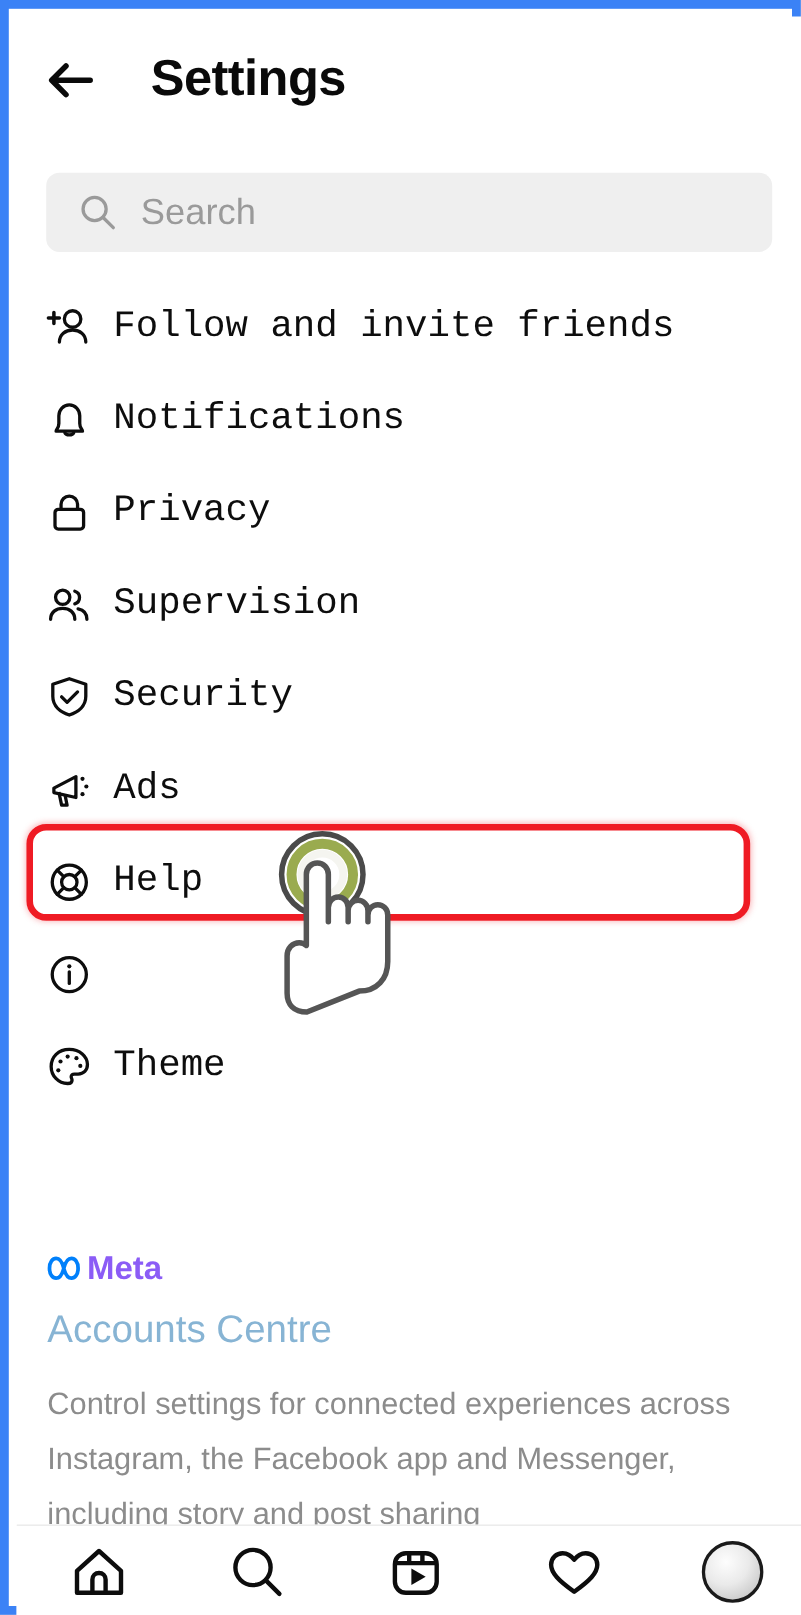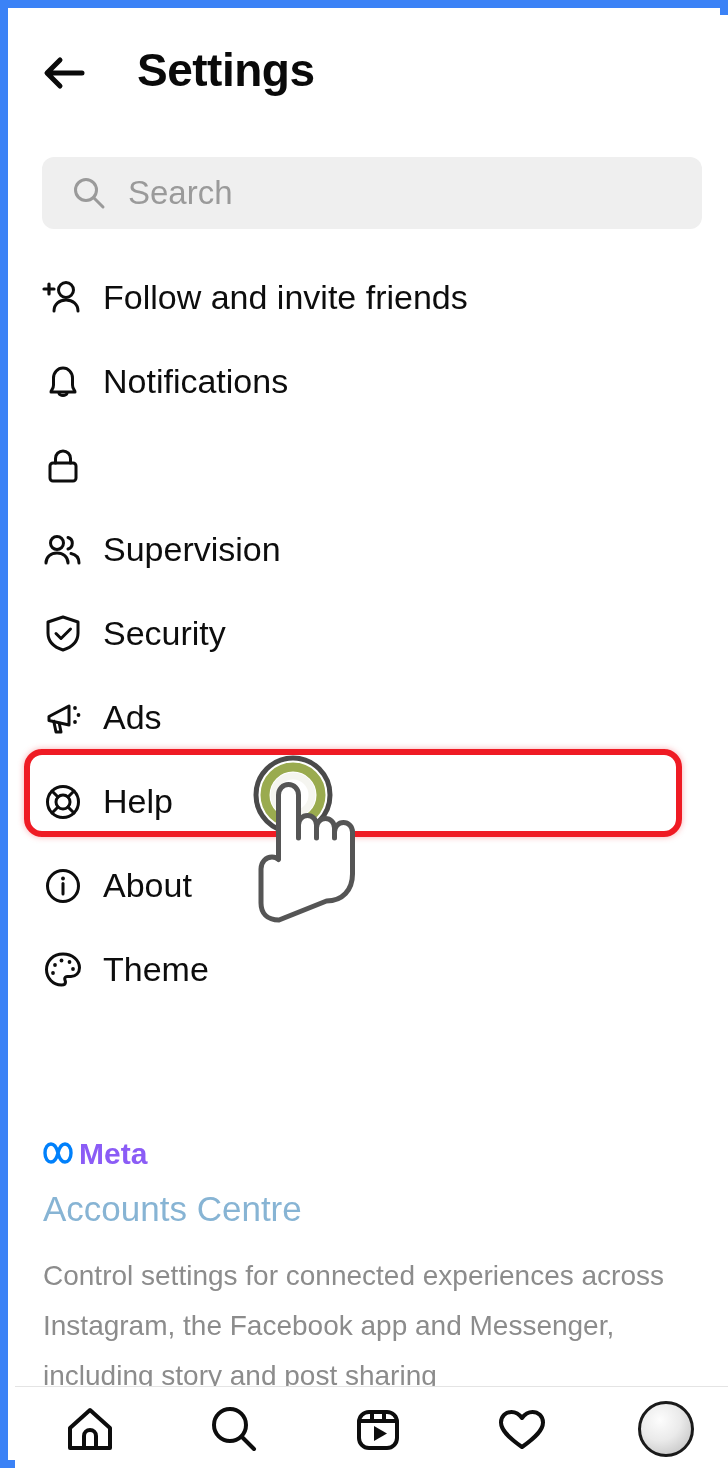"Follow and invite friends" #menu { font-family: none -> Liberation Mono, monospace }
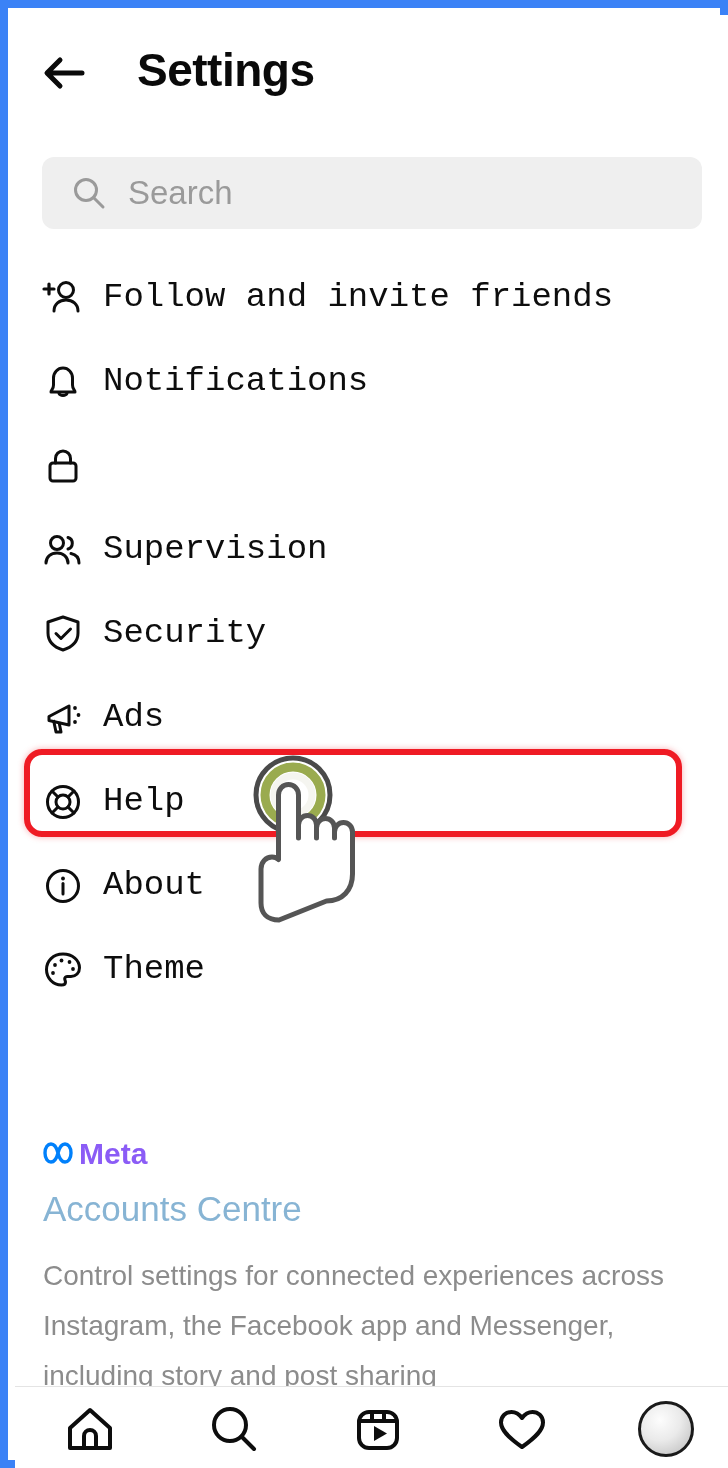"Privacy" span.menu-label { html: none -> <span>Privacy</span> }
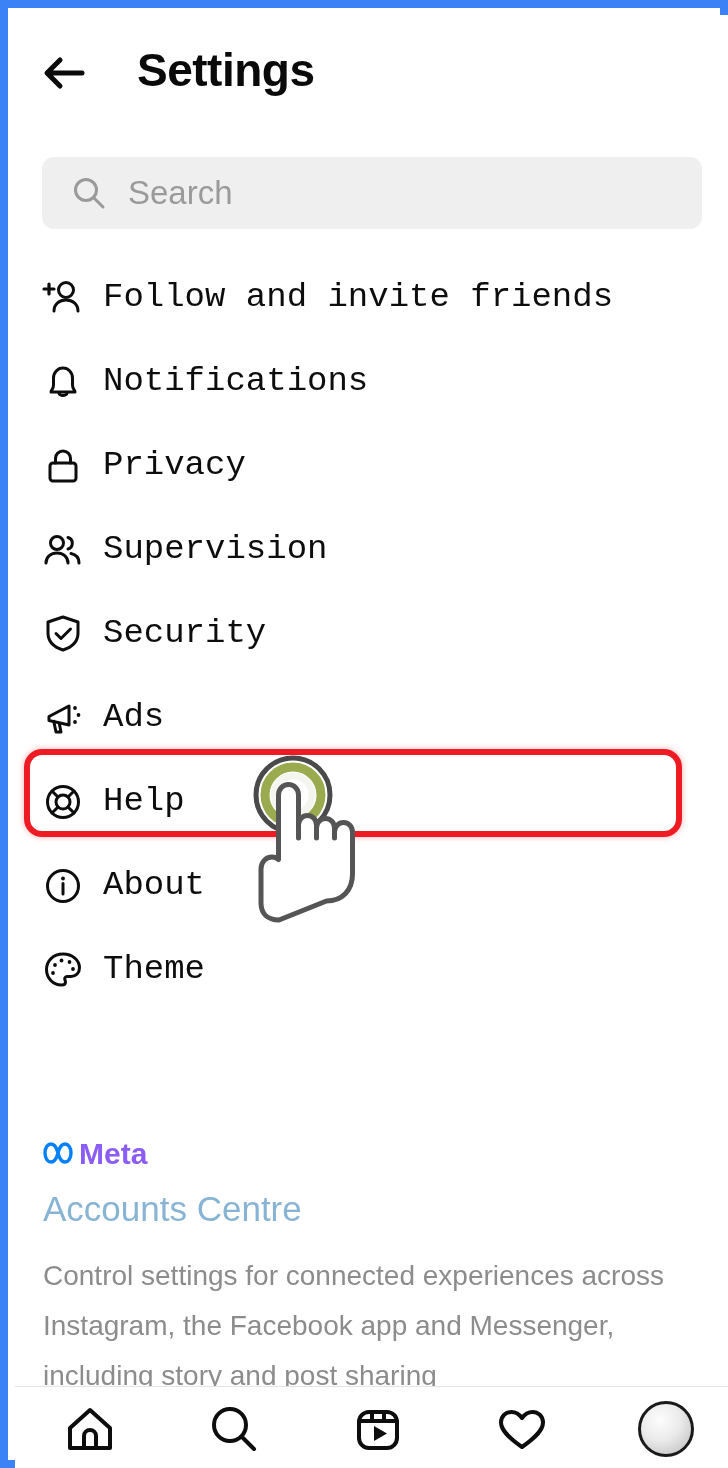"About" span.menu-label { html: <span>About</span> -> none }
